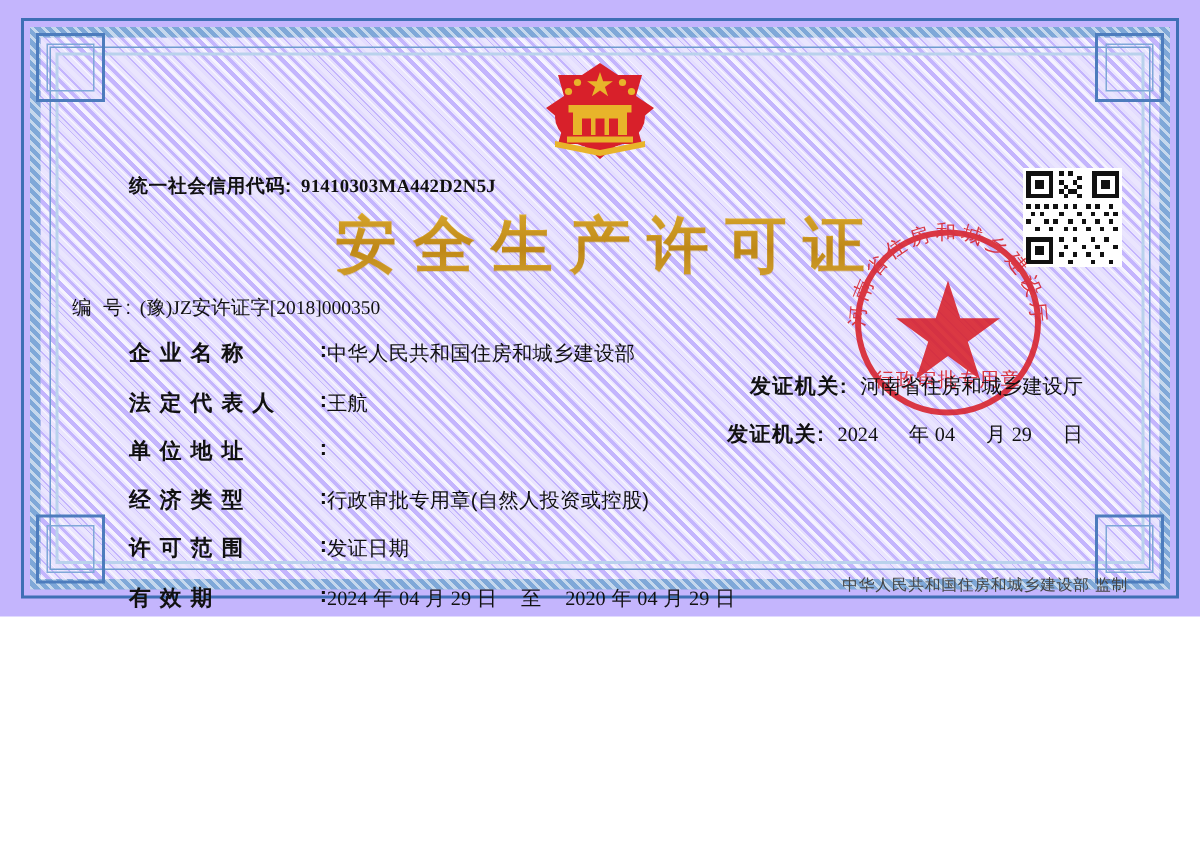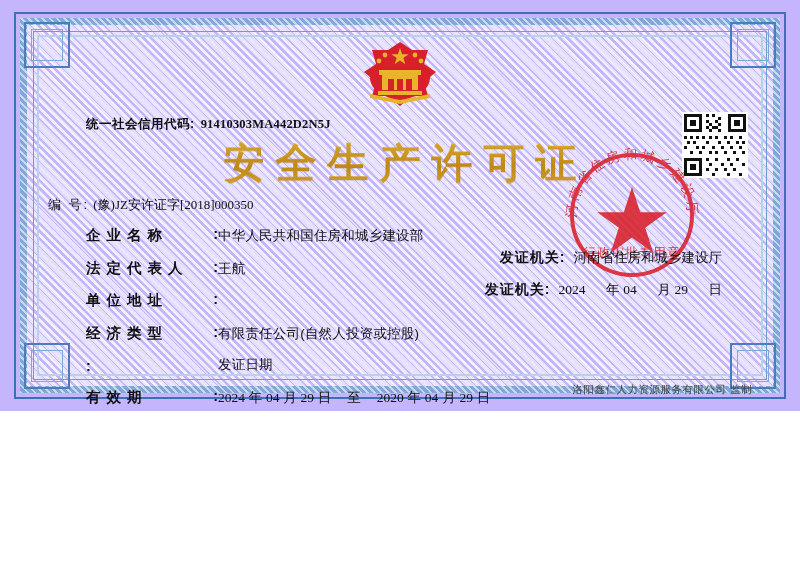"有限责任公司(自然人投资或控股)" span.value { text: 有限责任公司 -> 行政审批专用章 }
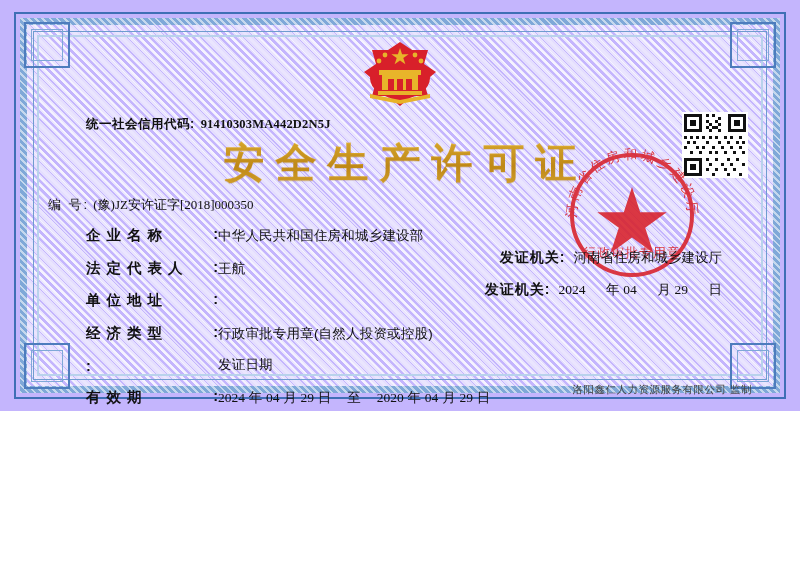"许 可 范 围" span.label-spread { html: none -> <span>许 可 范 围</span> }
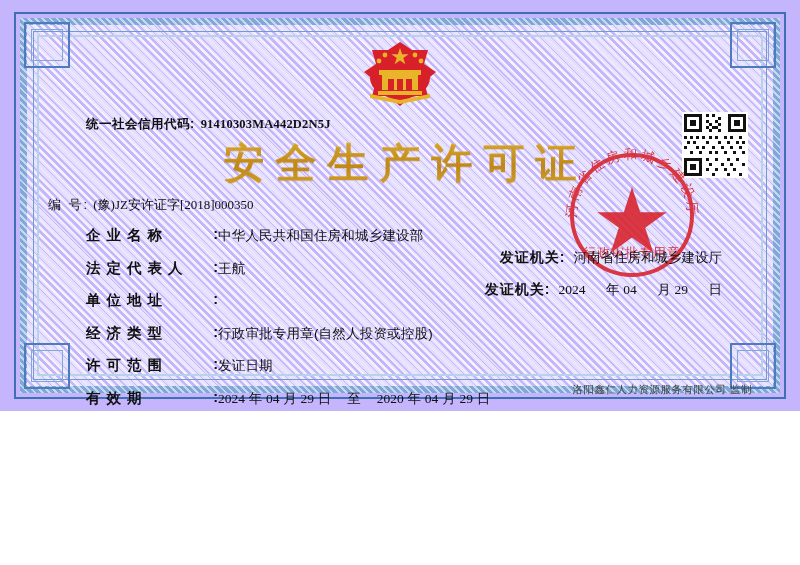"洛阳鑫仁人力资源服务有限公司 监制" div.footer { text: 洛阳鑫仁人力资源服务有限公司 -> 中华人民共和国住房和城乡建设部 }
